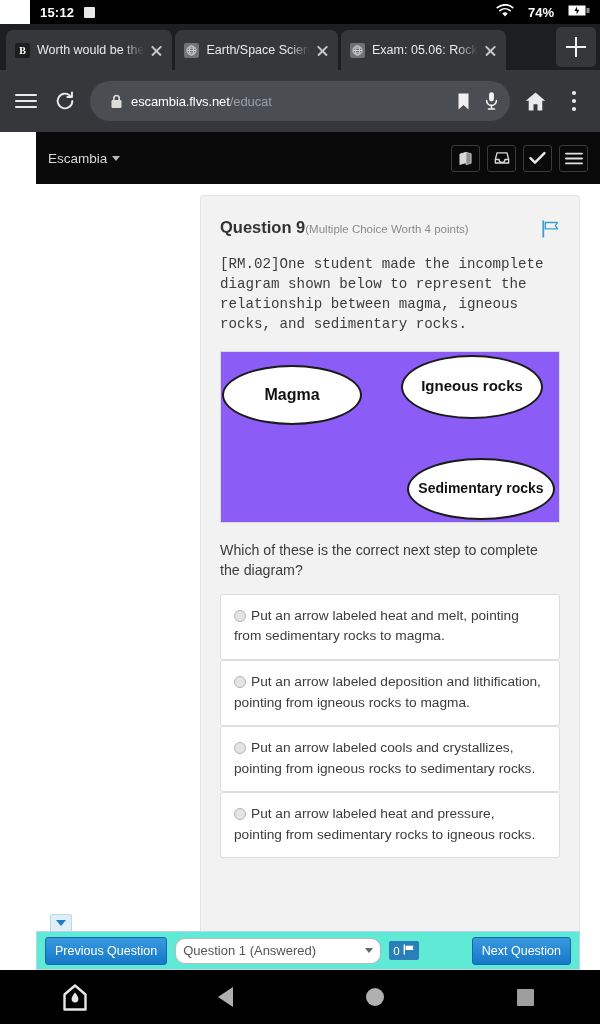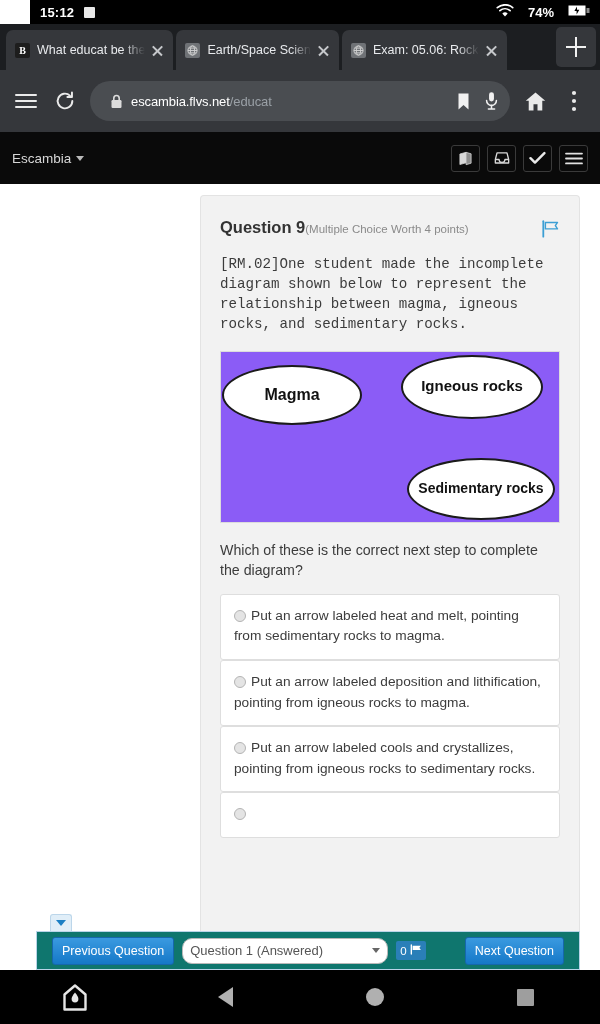"What educat be the" span.tab-title { text: What educat -> Worth would }
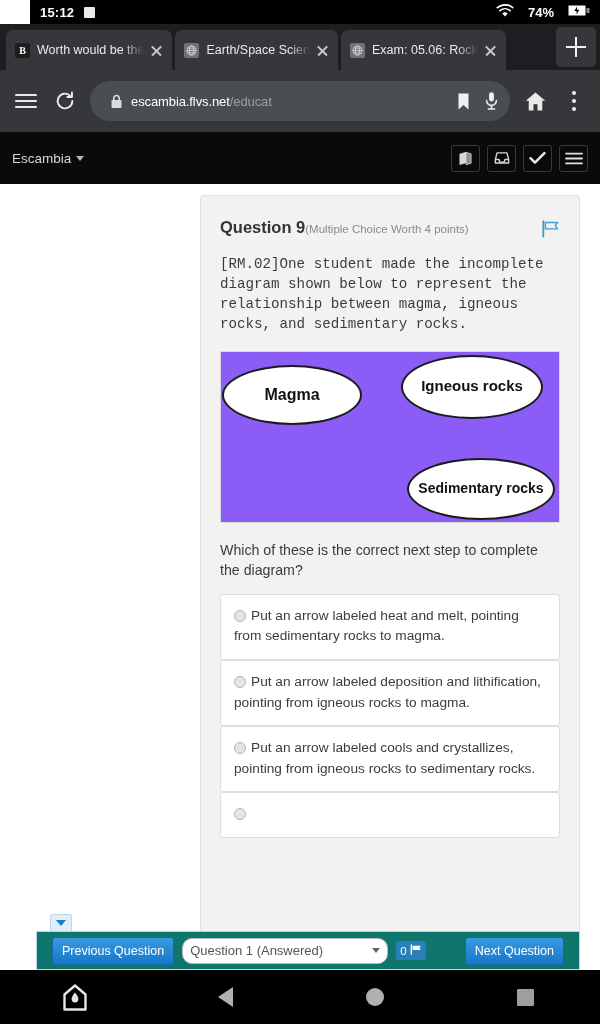"Escambia" .pagehdr { margin-left: none -> 36px }
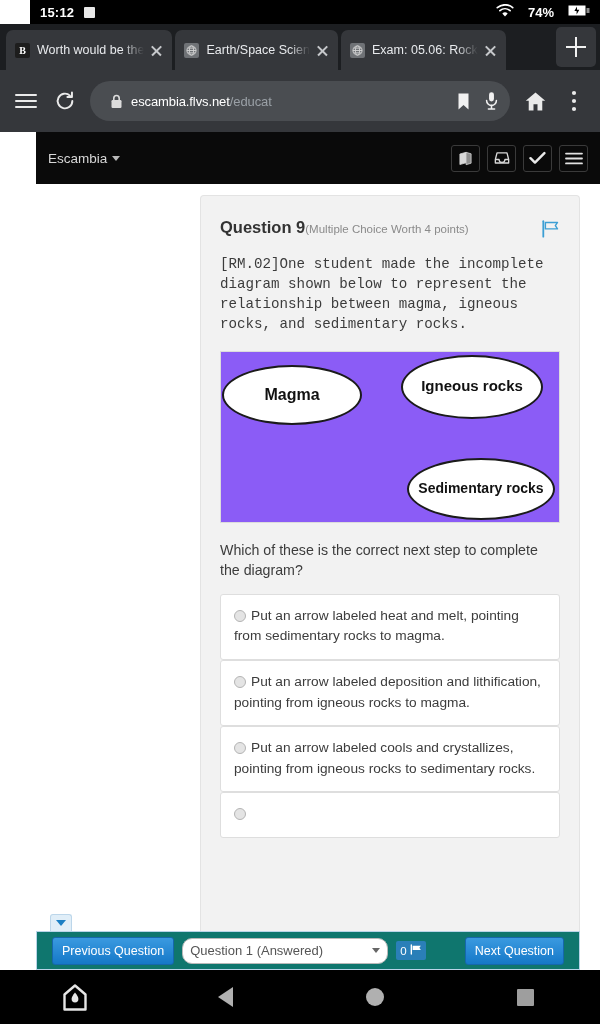"Put an arrow labeled heat and pressure," span { html: none -> <span>Put an arrow labeled heat and pressure, pointing from sedimentary rocks to igneous rocks.</span> }
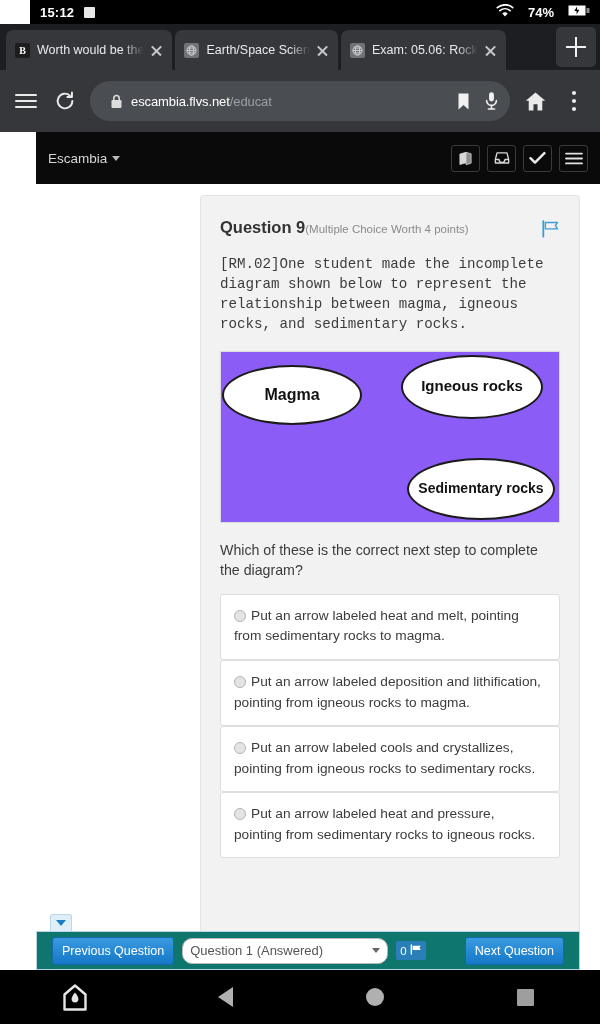"Previous Question" .examnav { background: #0f766e -> #5eead4; padding: 0 15px -> 0 8px }
